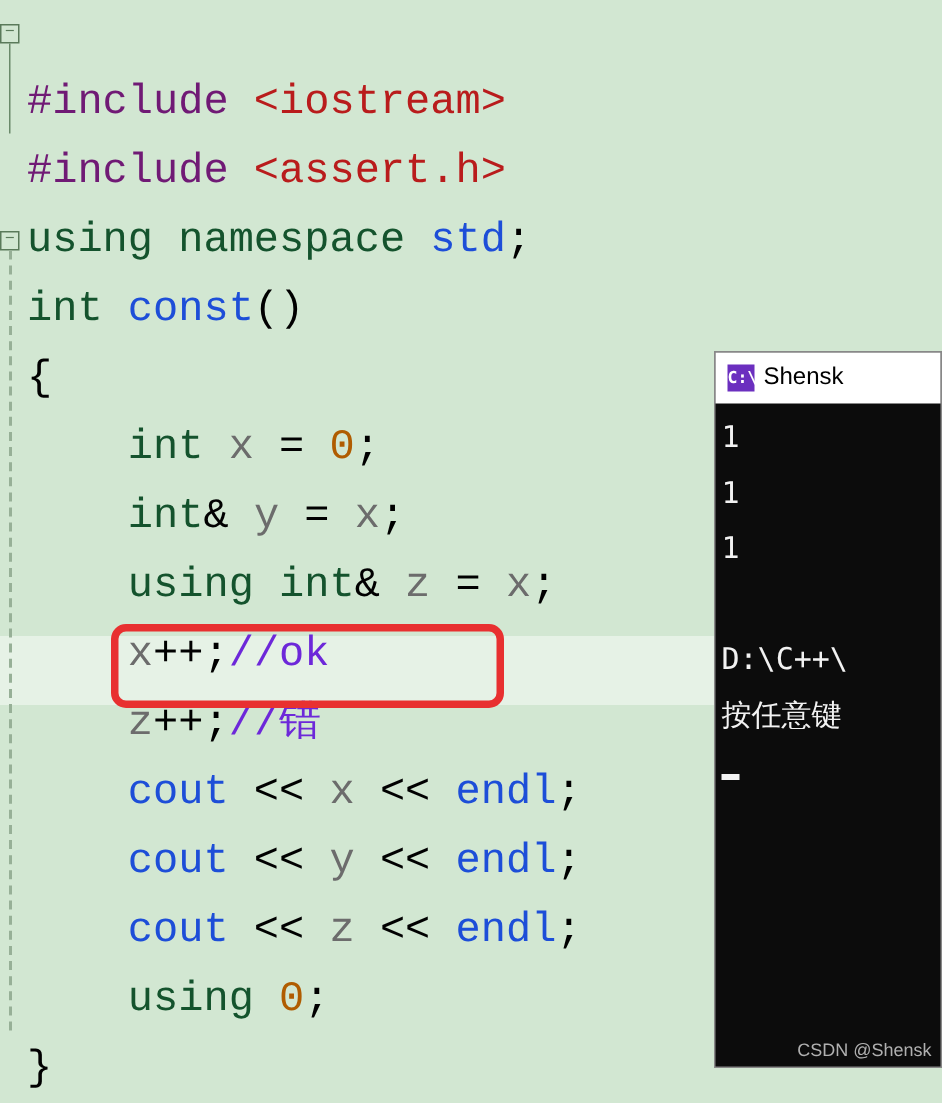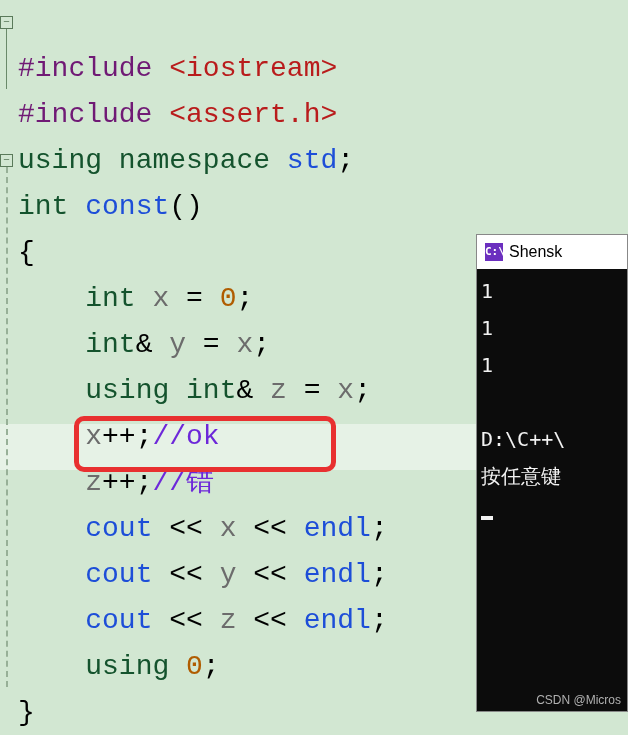"CSDN @Micros" div.watermark { text: @Micros -> @Shensk }
